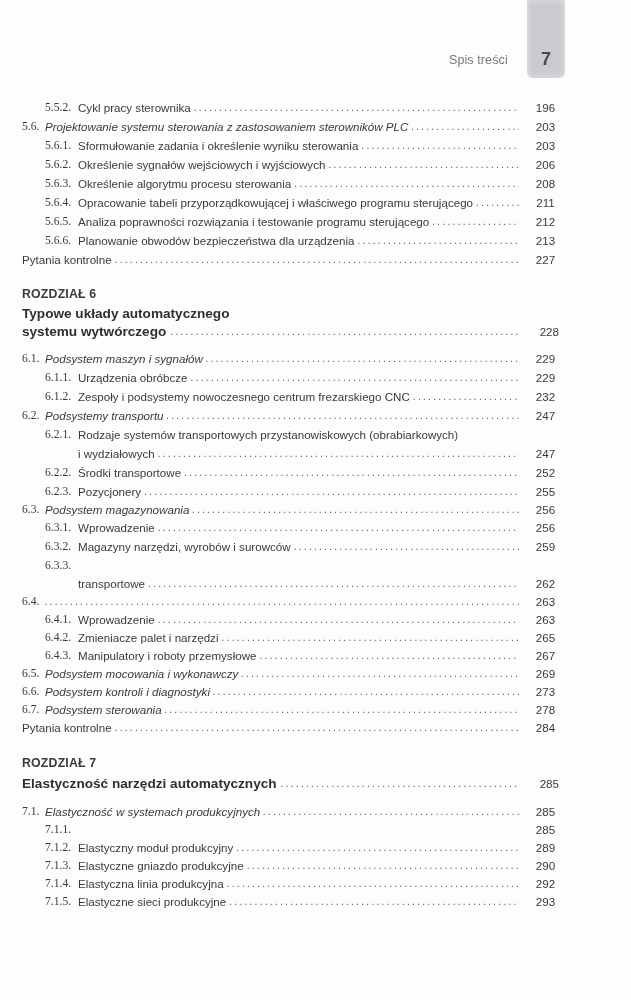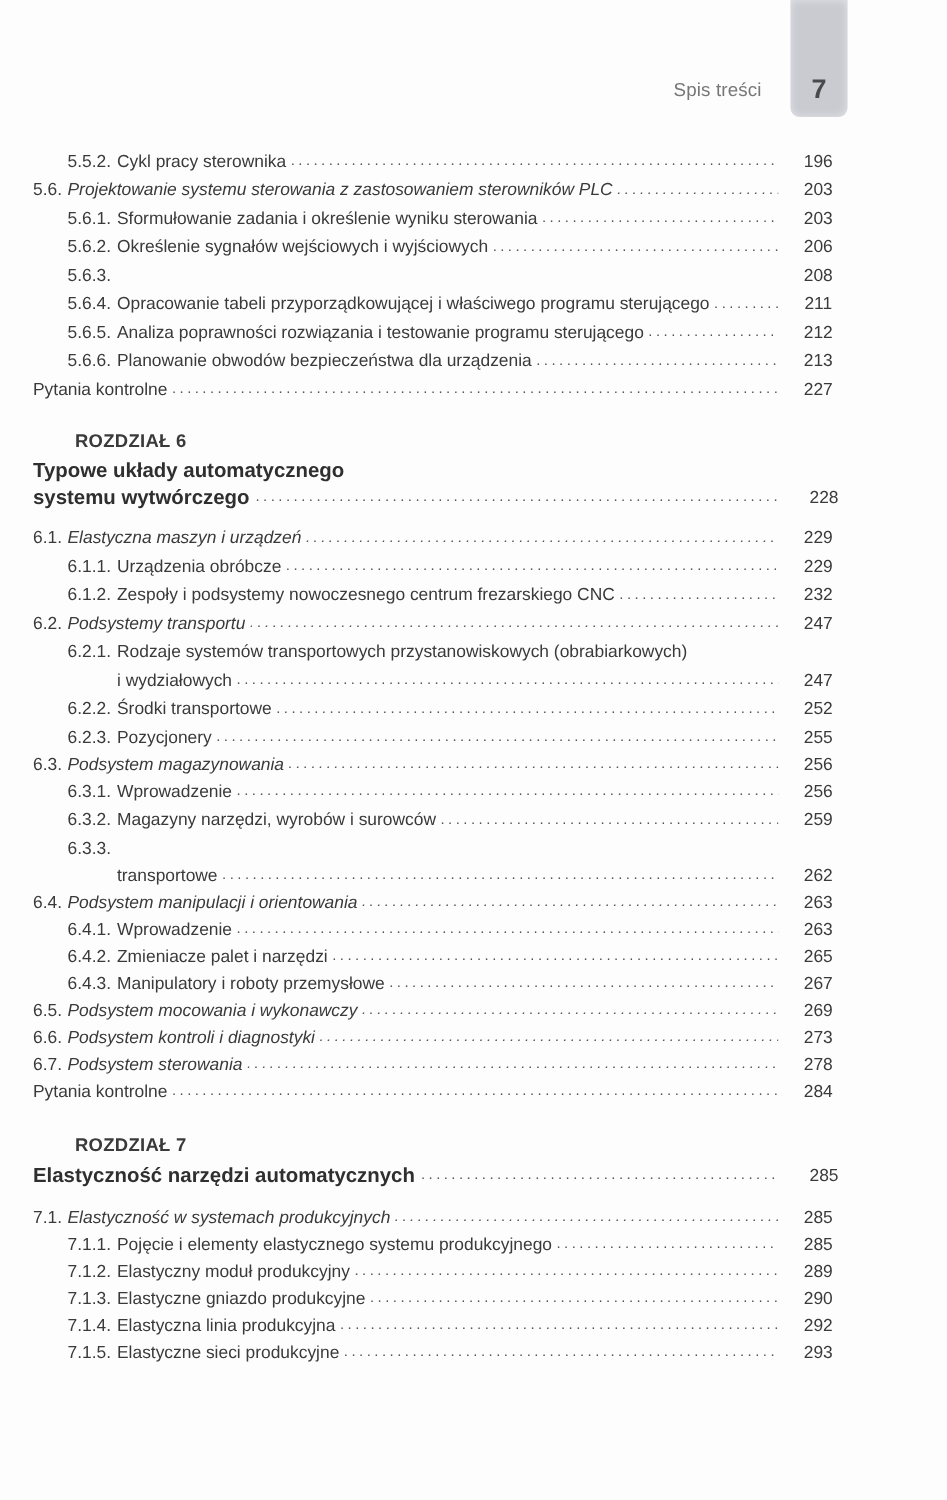"5.5.2." .row .num { font-family: none -> Liberation Serif, serif }
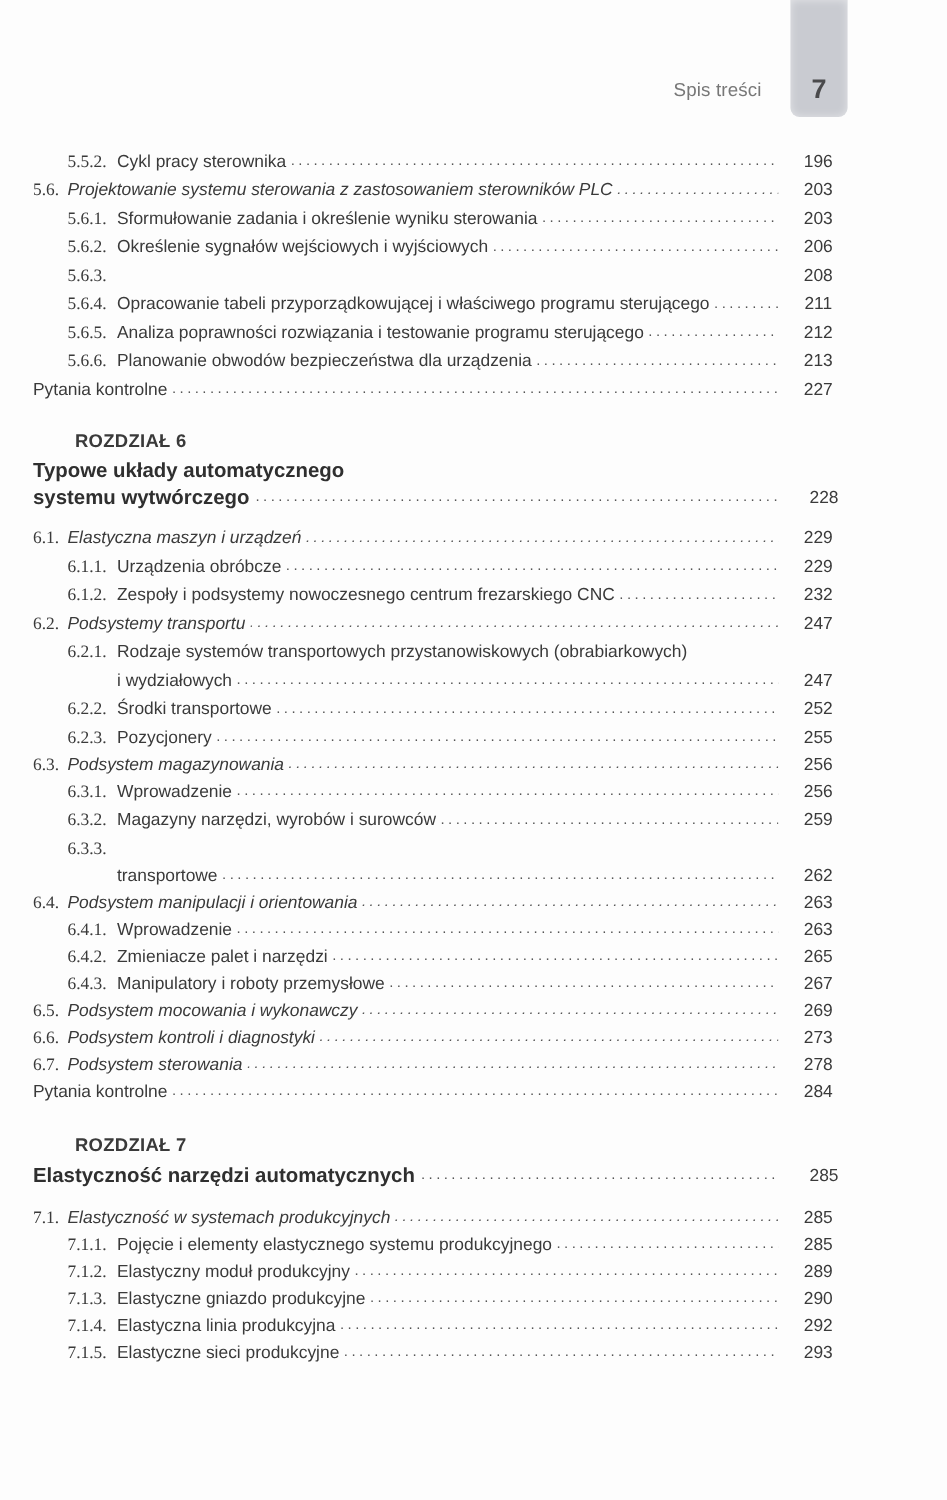"Określenie algorytmu procesu sterowania" span.text-wrap { html: none -> <span> <span>Określenie algorytmu procesu sterowania</span> <span></span> </span> }
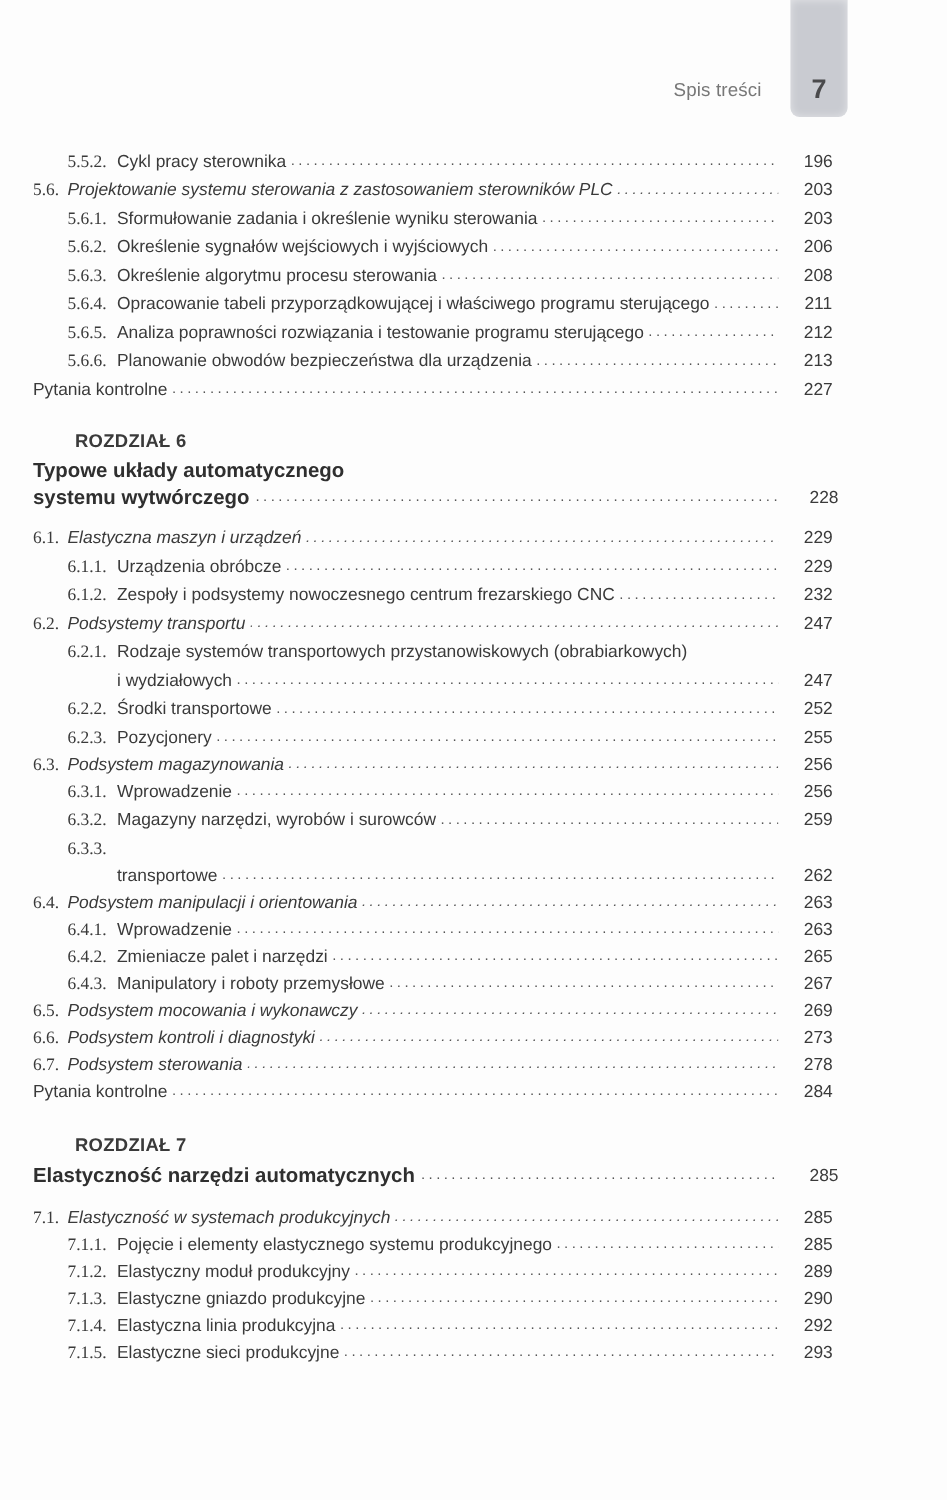"ROZDZIAŁ 6" .chapter-label { margin-left: 28px -> none }
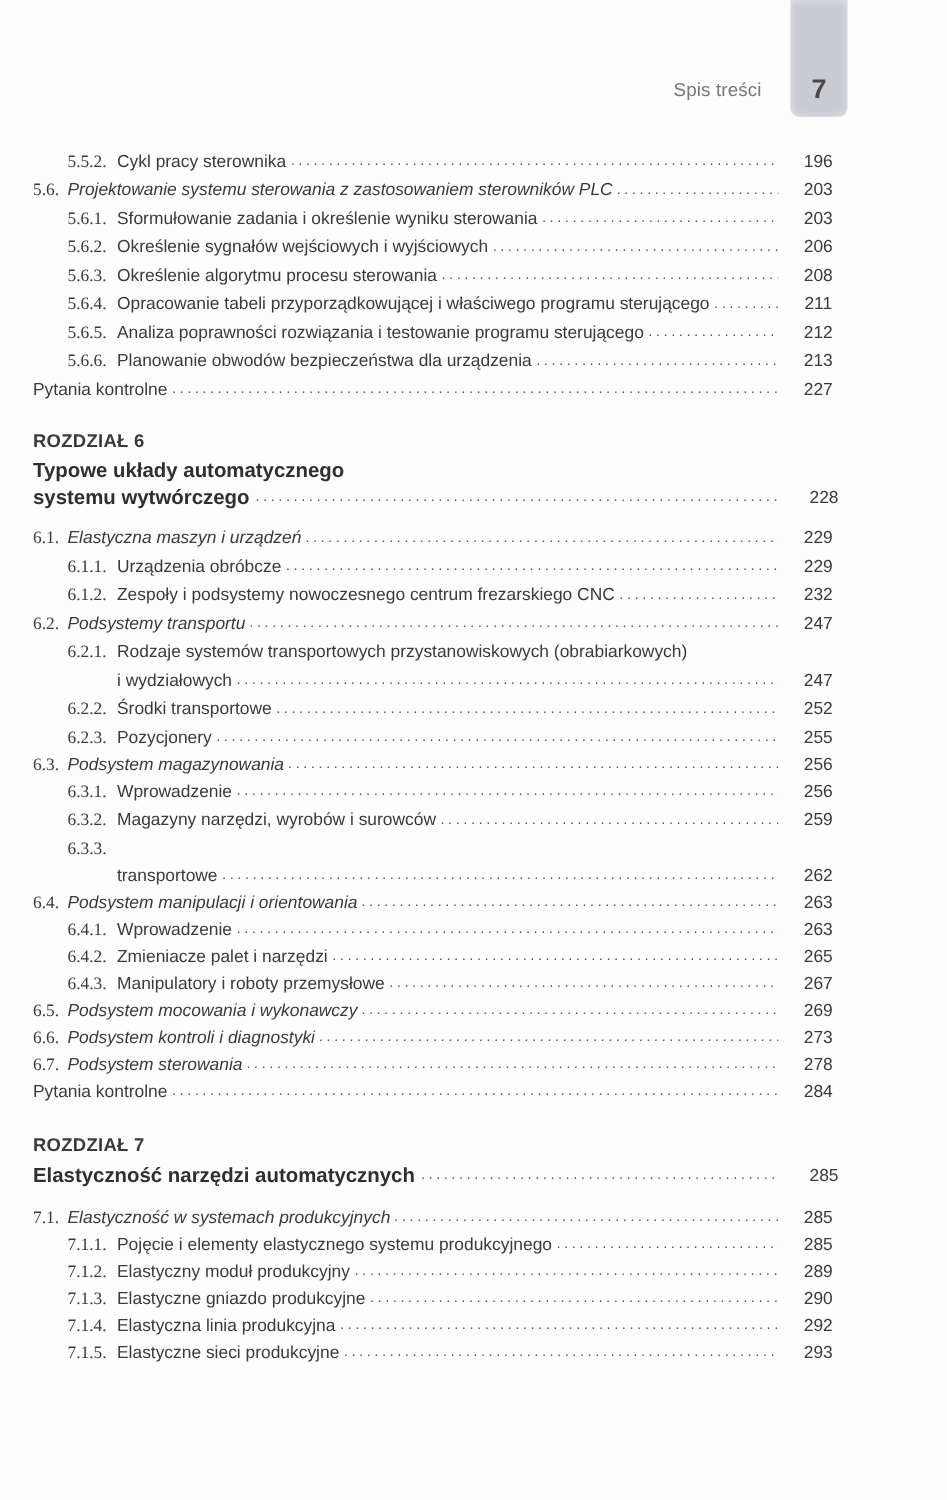"Elastyczna maszyn i urządzeń" span.text { text: Elastyczna maszyn i urządzeń -> Podsystem maszyn i sygnałów }
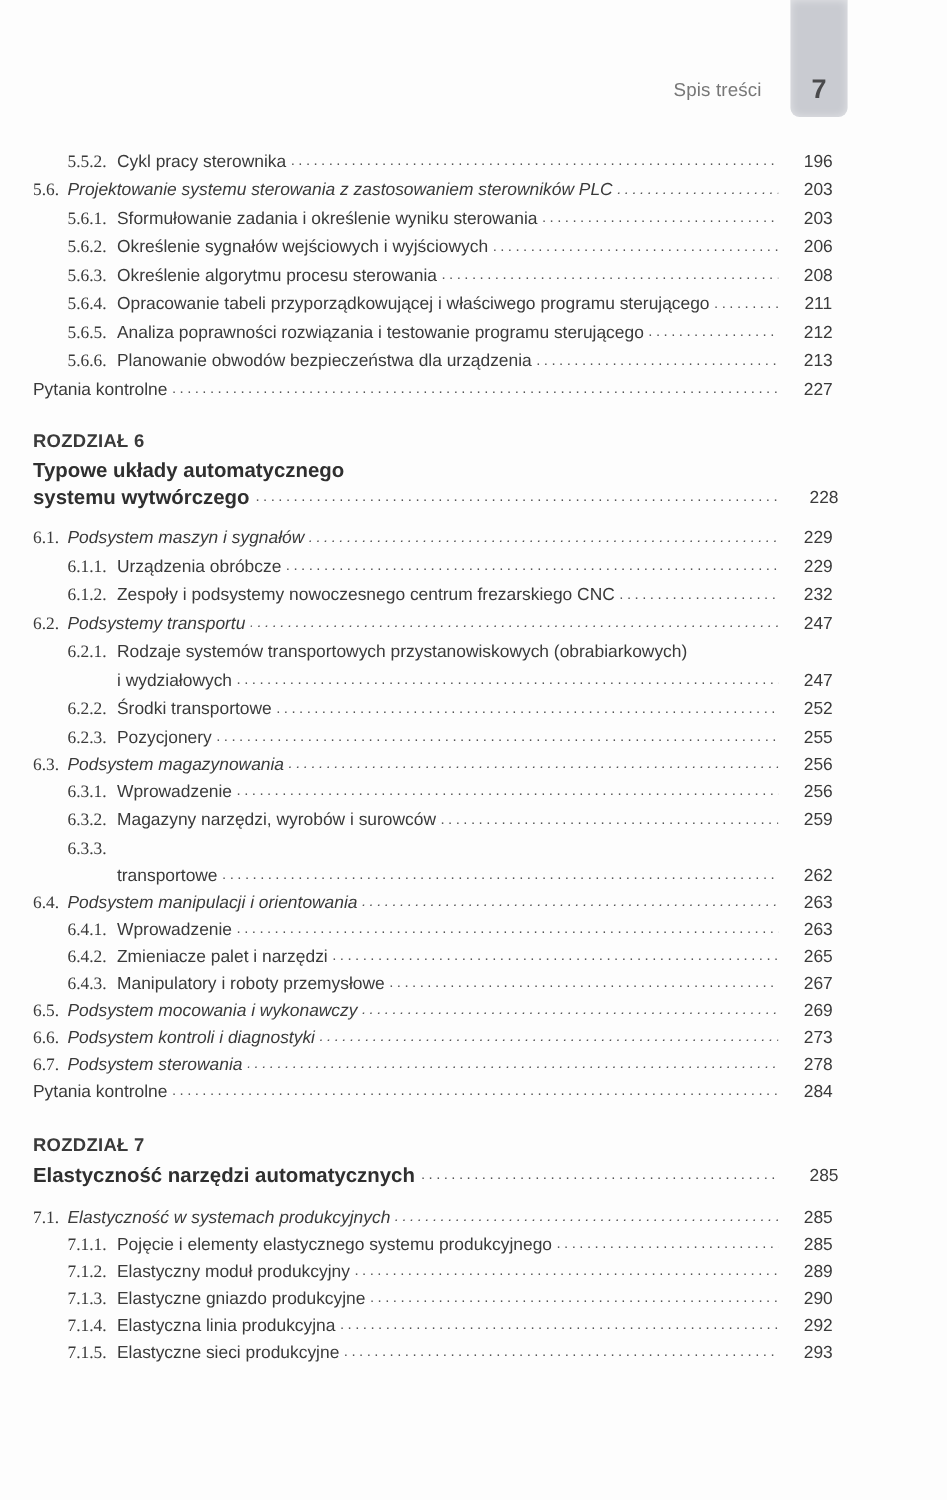"Podsystem manipulacji i orientowania" span.text { html: <span>Podsystem manipulacji i orientowania</span> -> none }
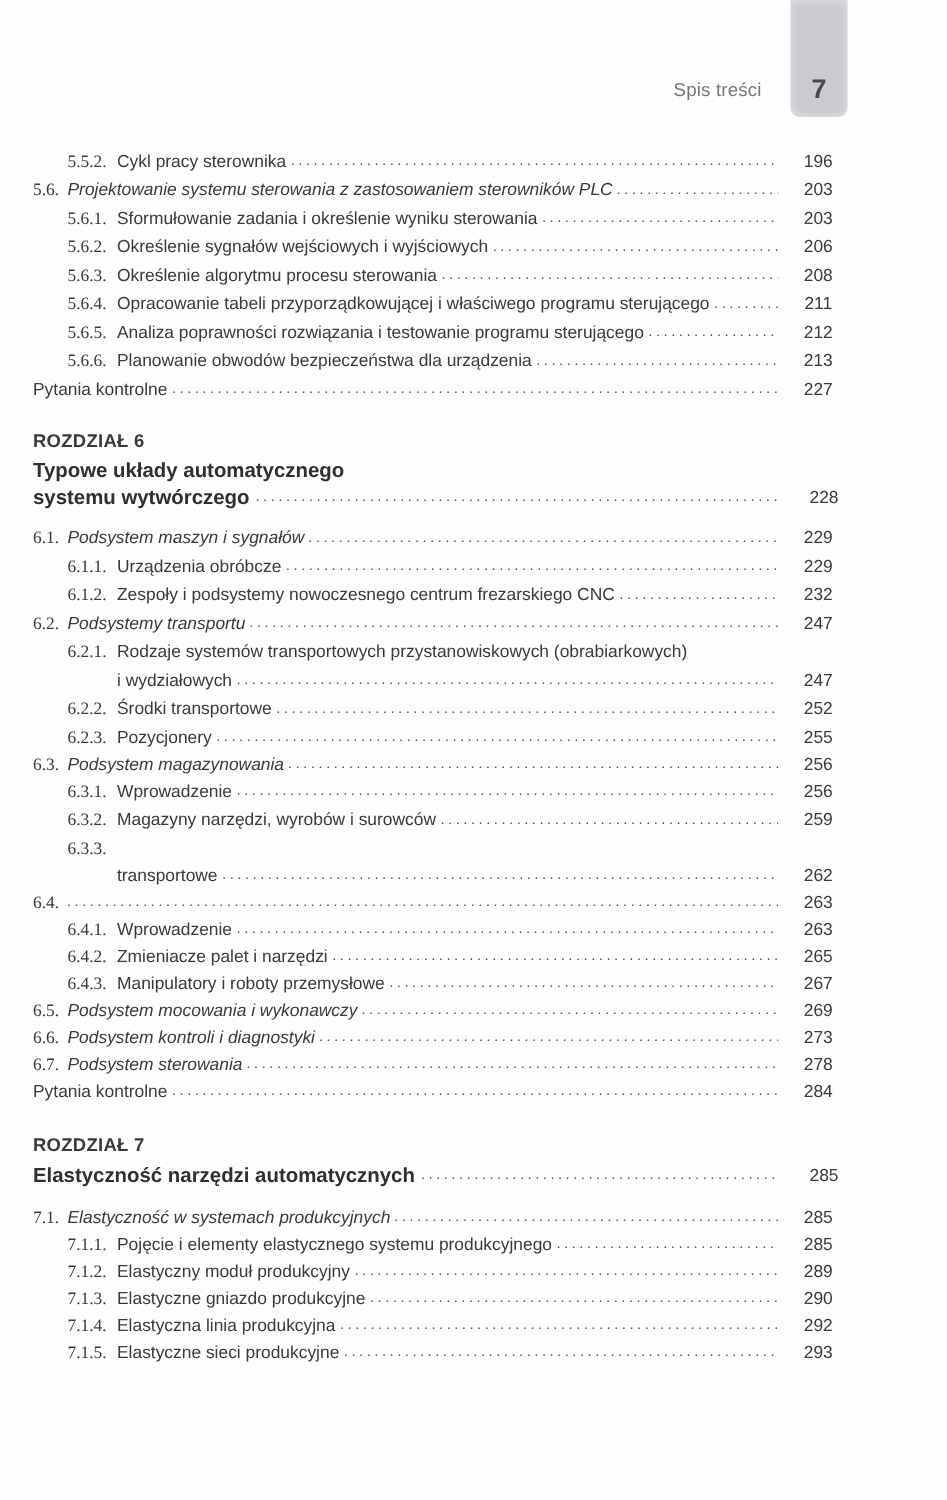"Pojęcie i elementy elastycznego systemu" span.text-wrap { html: <span> <span>Pojęcie i elementy elastycznego systemu produkcyjnego</span> <span></span> </span> -> none }
